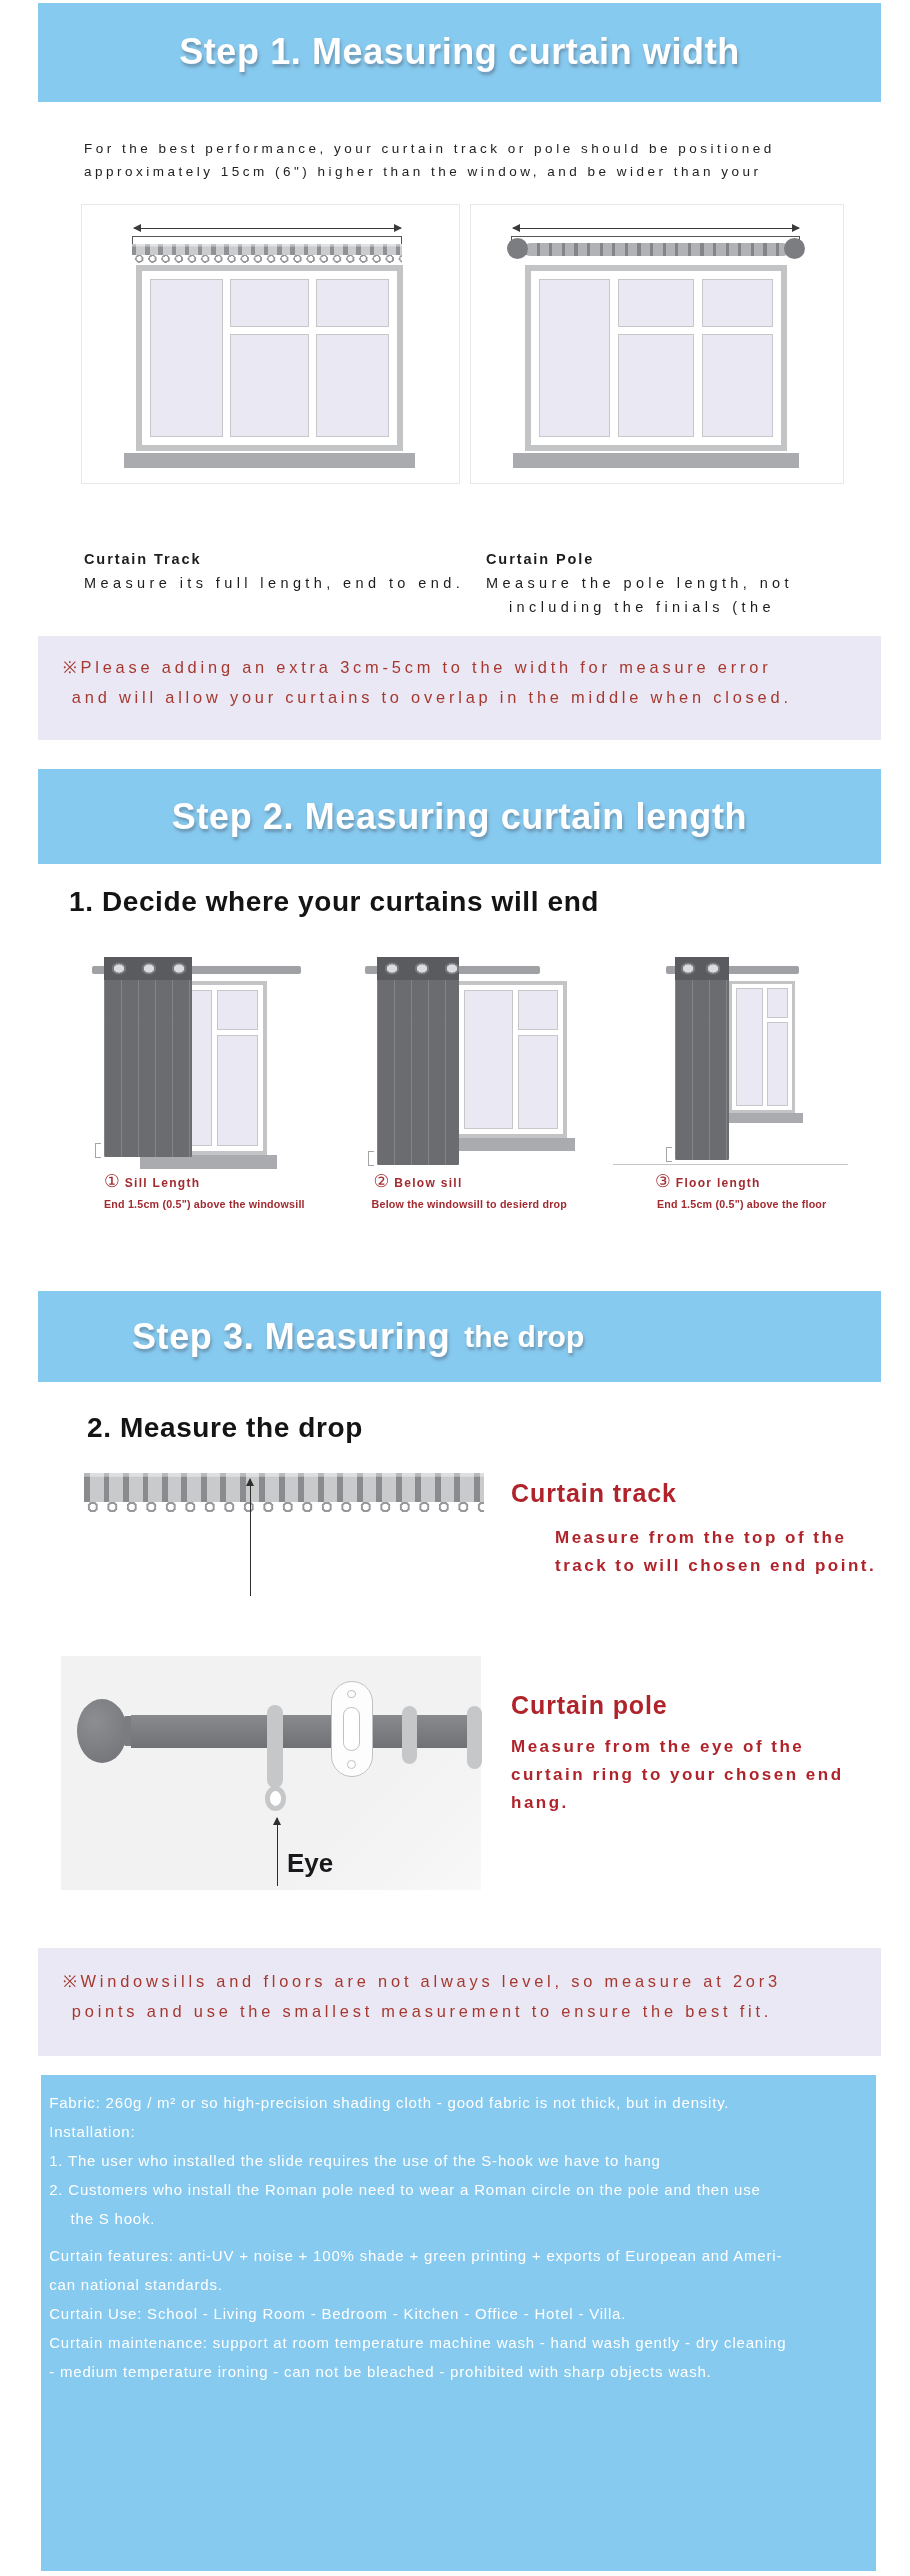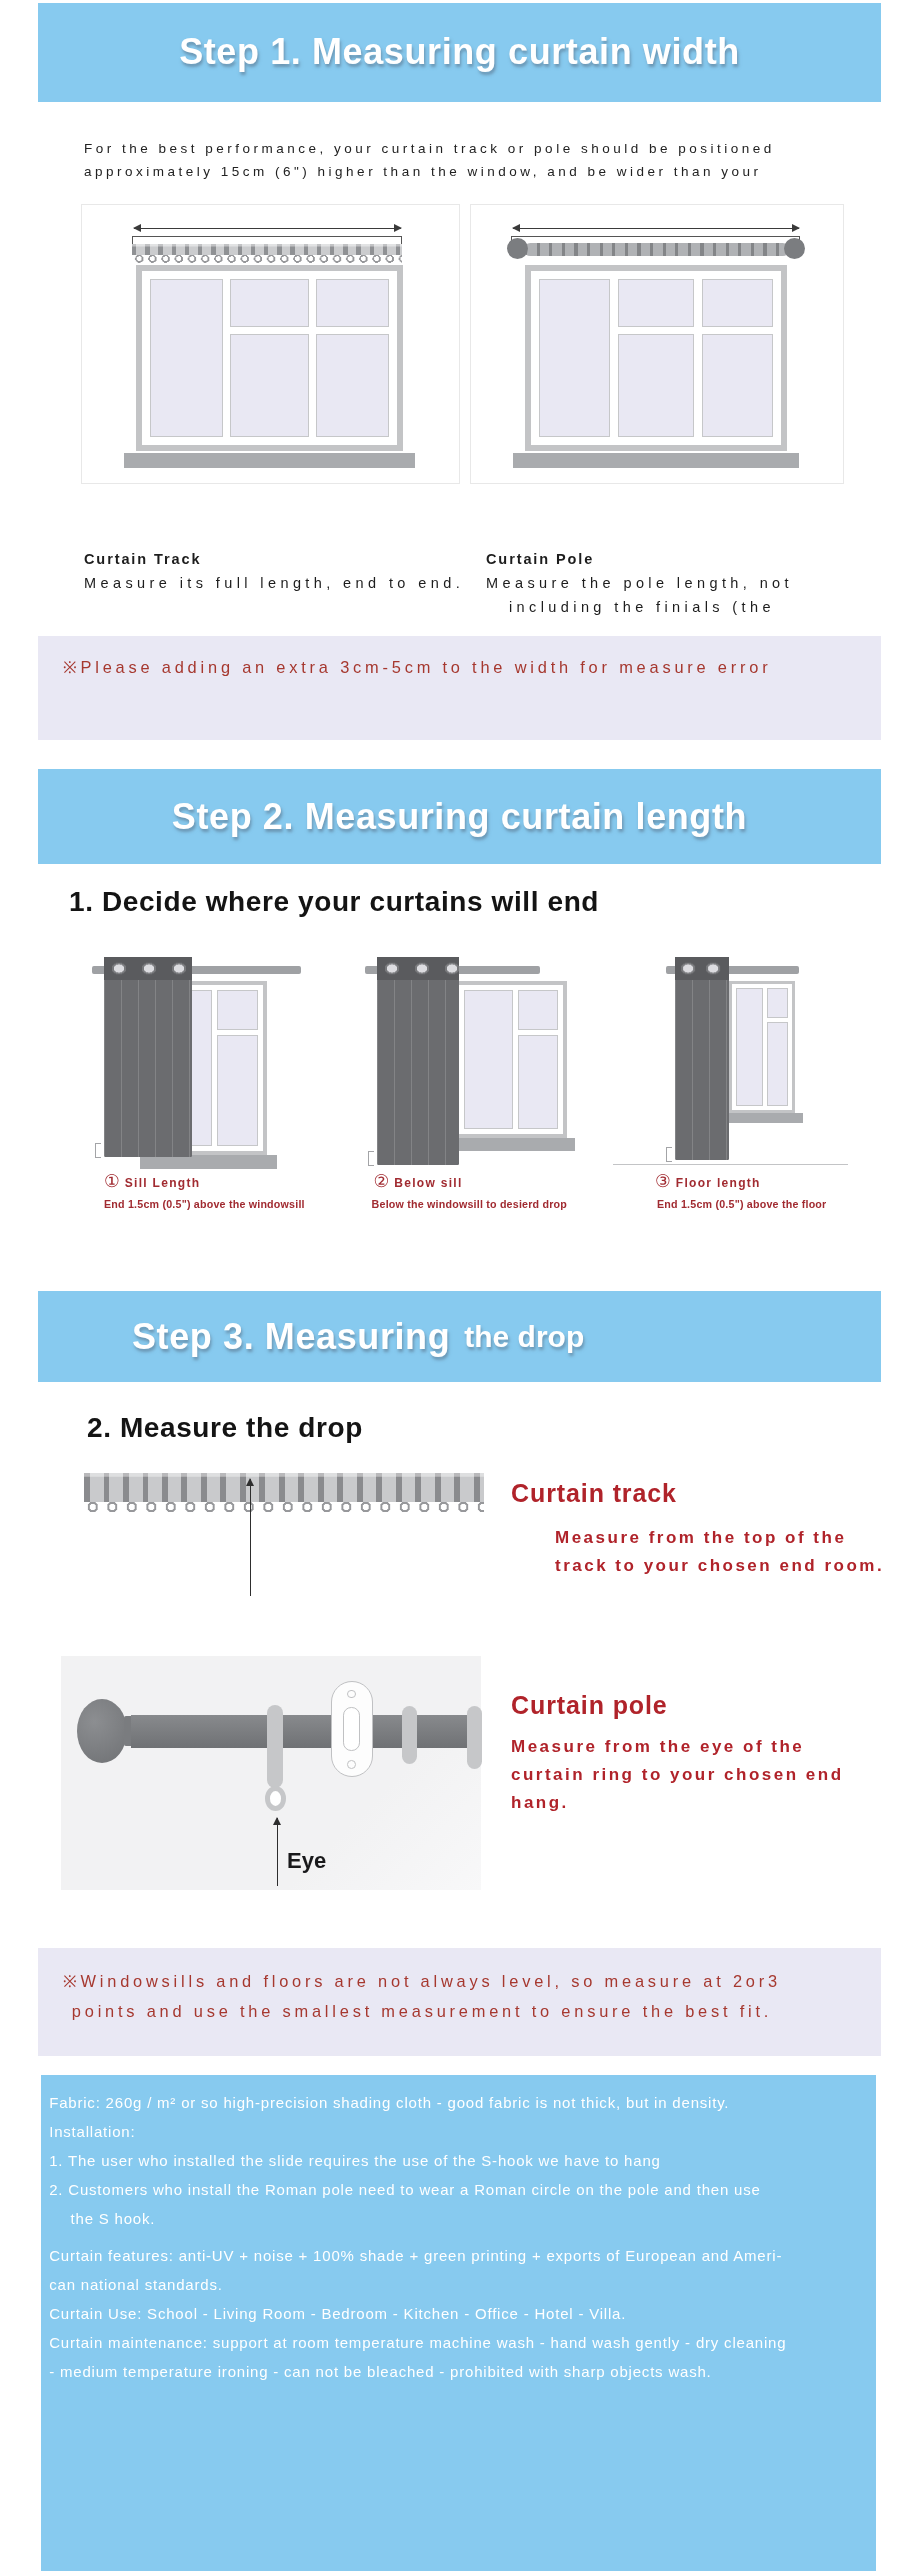"and will allow your curtains" div.ind { html: none -> <div>and will allow your curtains to overlap in the middle when closed.</div> }
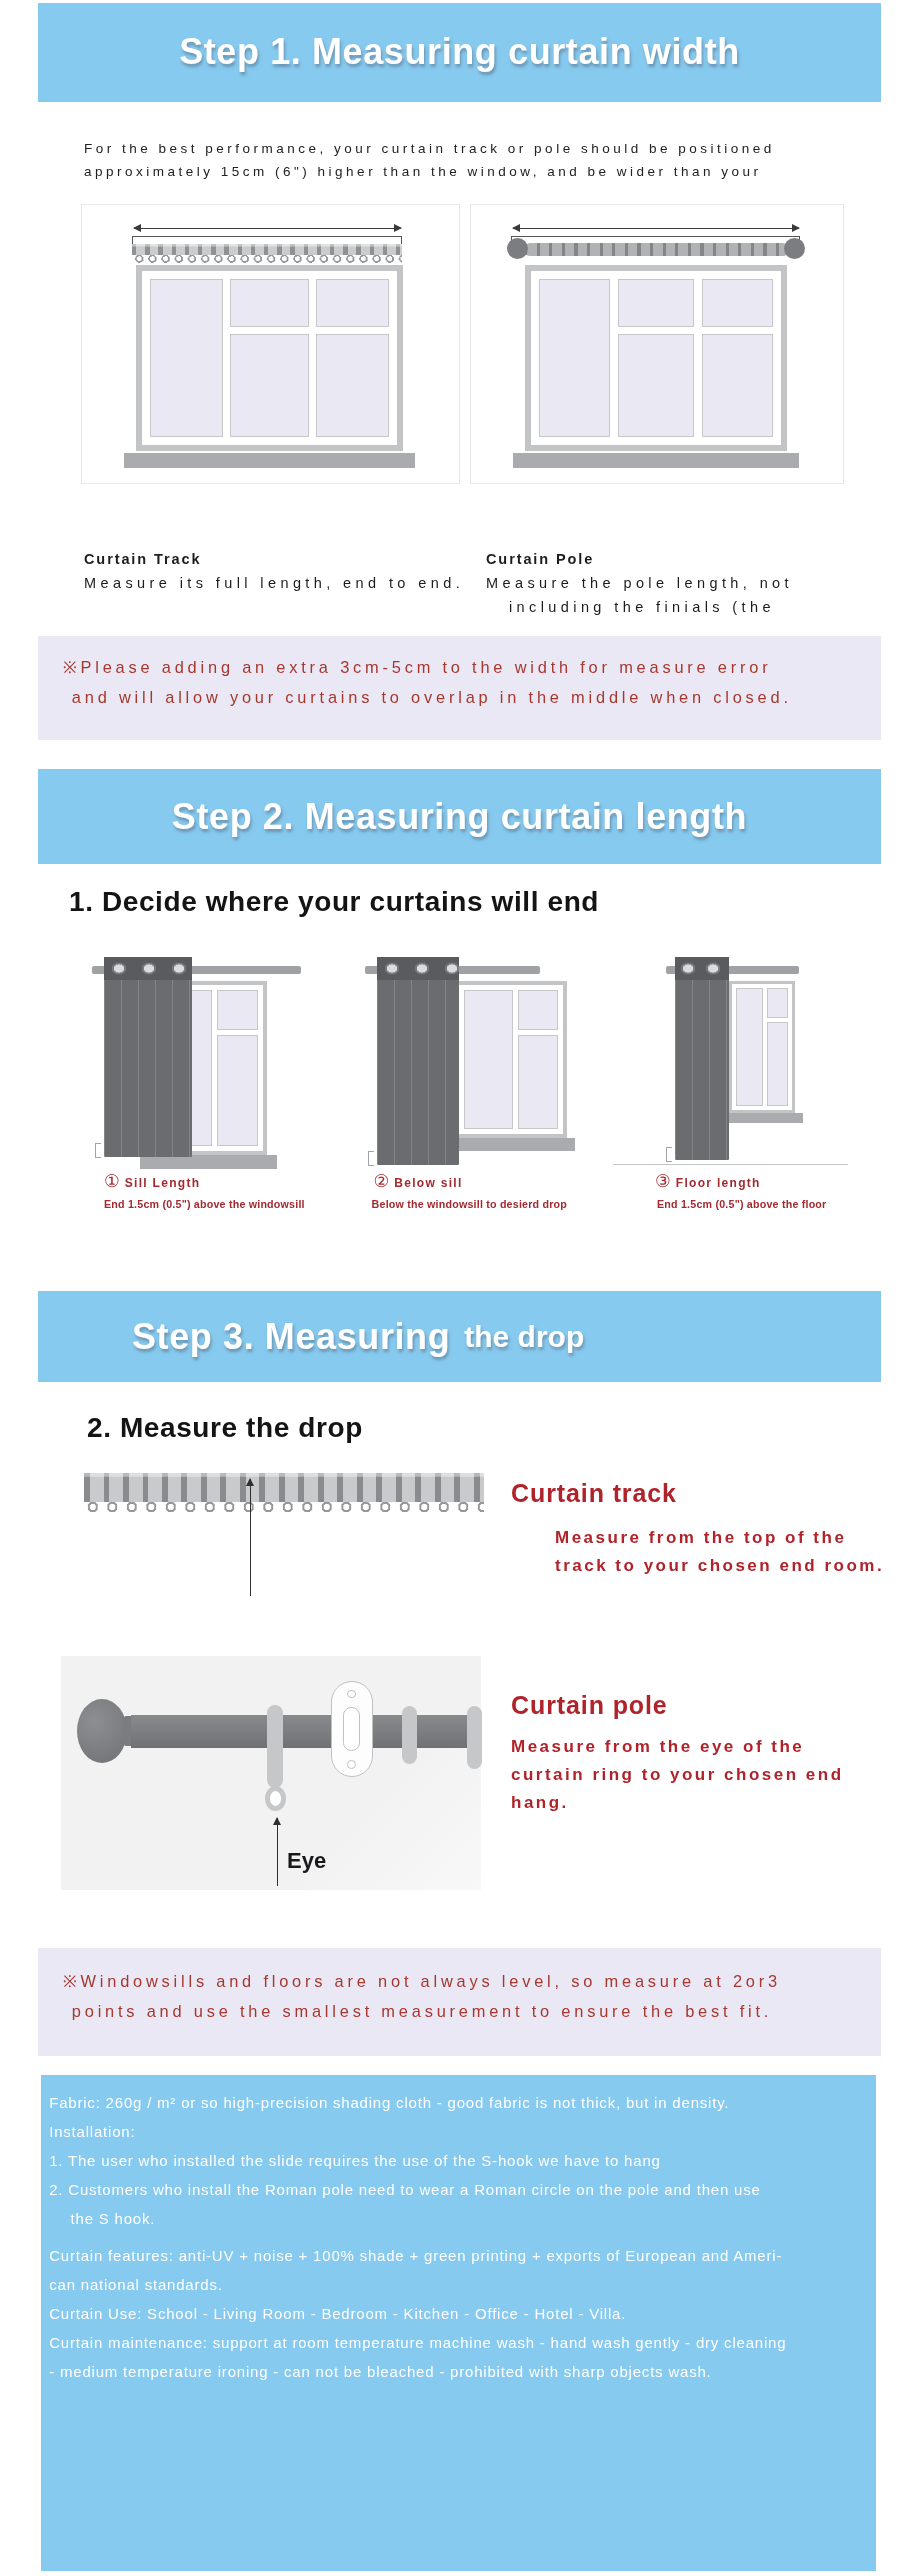"track to your chosen end" div { text: your chosen end room -> will chosen end point }
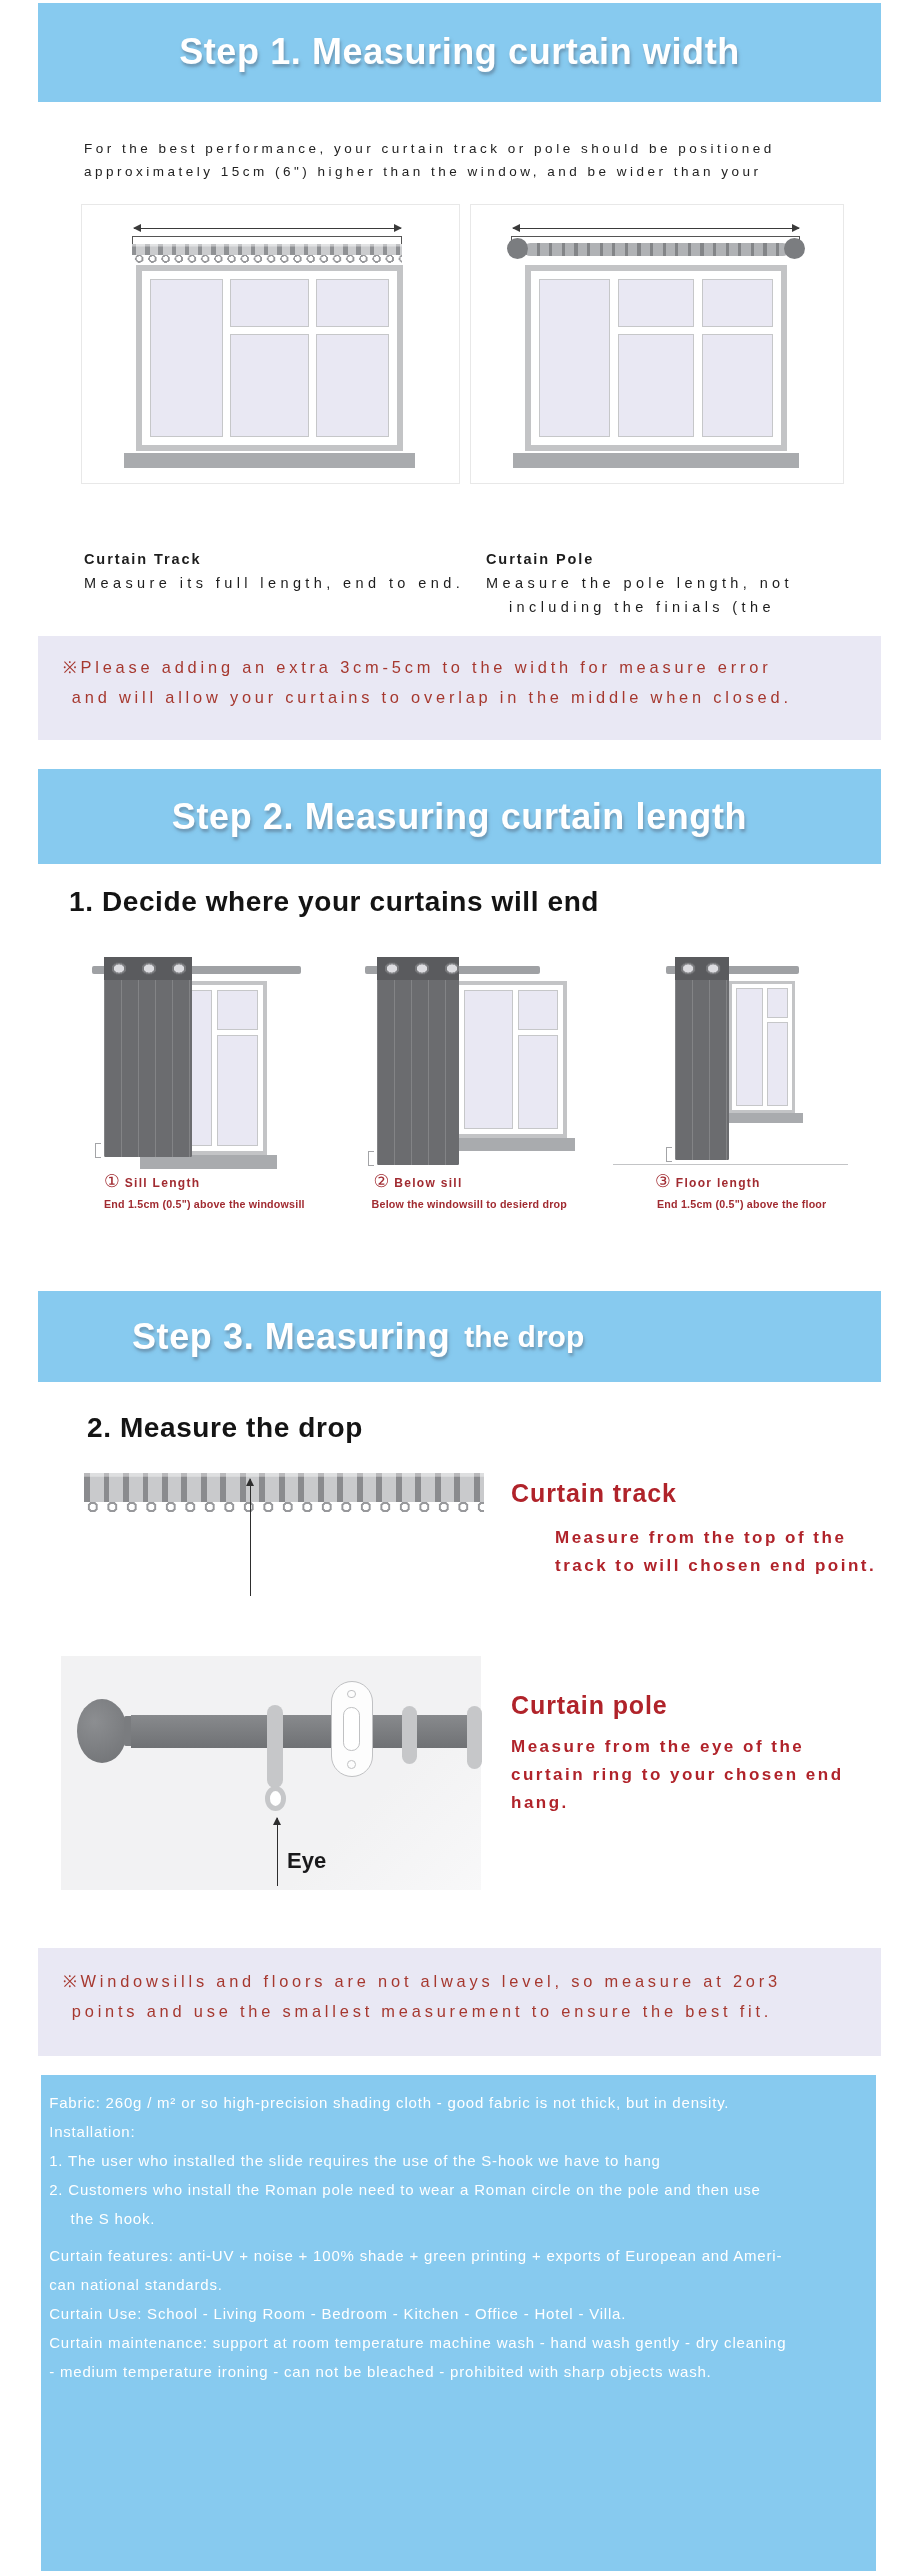"Eye" .eye-label { font-size: 22px -> 26px }
